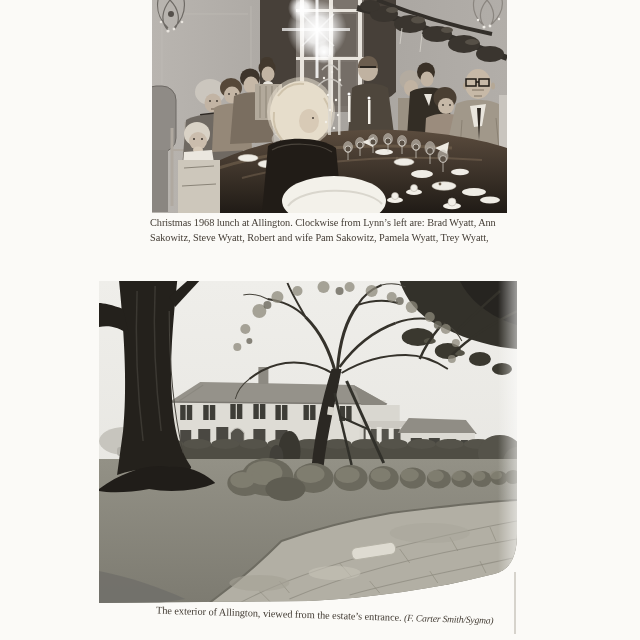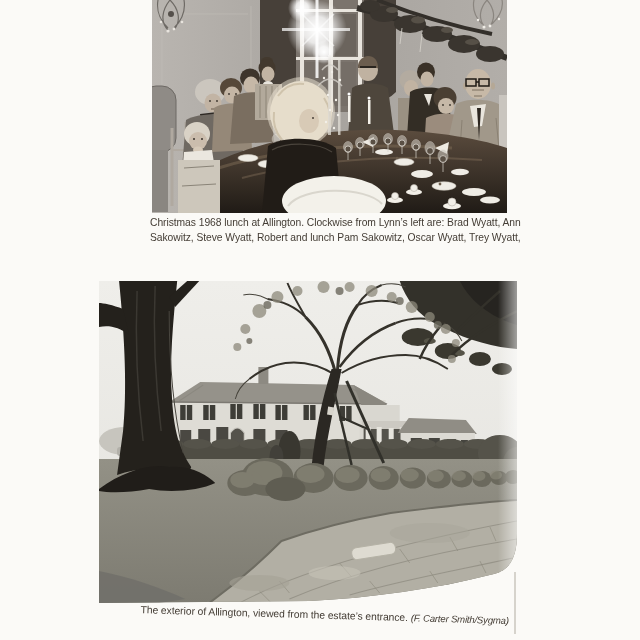"Christmas 1968 lunch at Allington." .page { font-family: Liberation Sans, sans-serif -> Liberation Serif, serif }
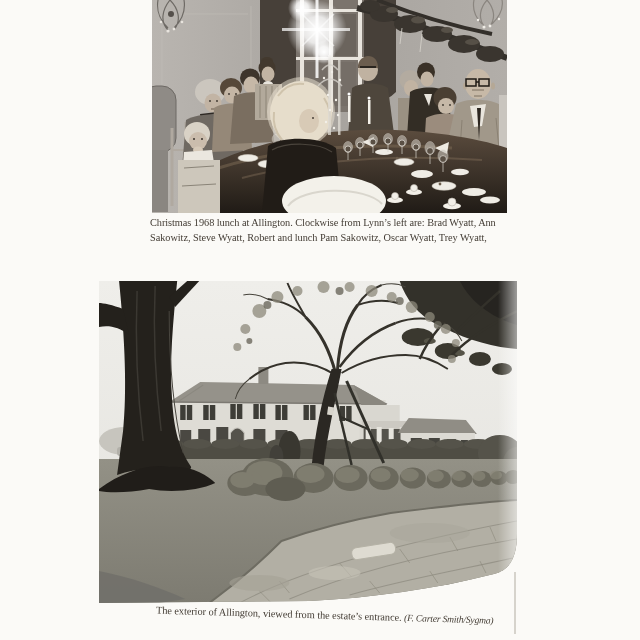"Sakowitz, Steve Wyatt, Robert and" div.cap-line { text: lunch Pam Sakowitz, Oscar -> wife Pam Sakowitz, Pamela }
